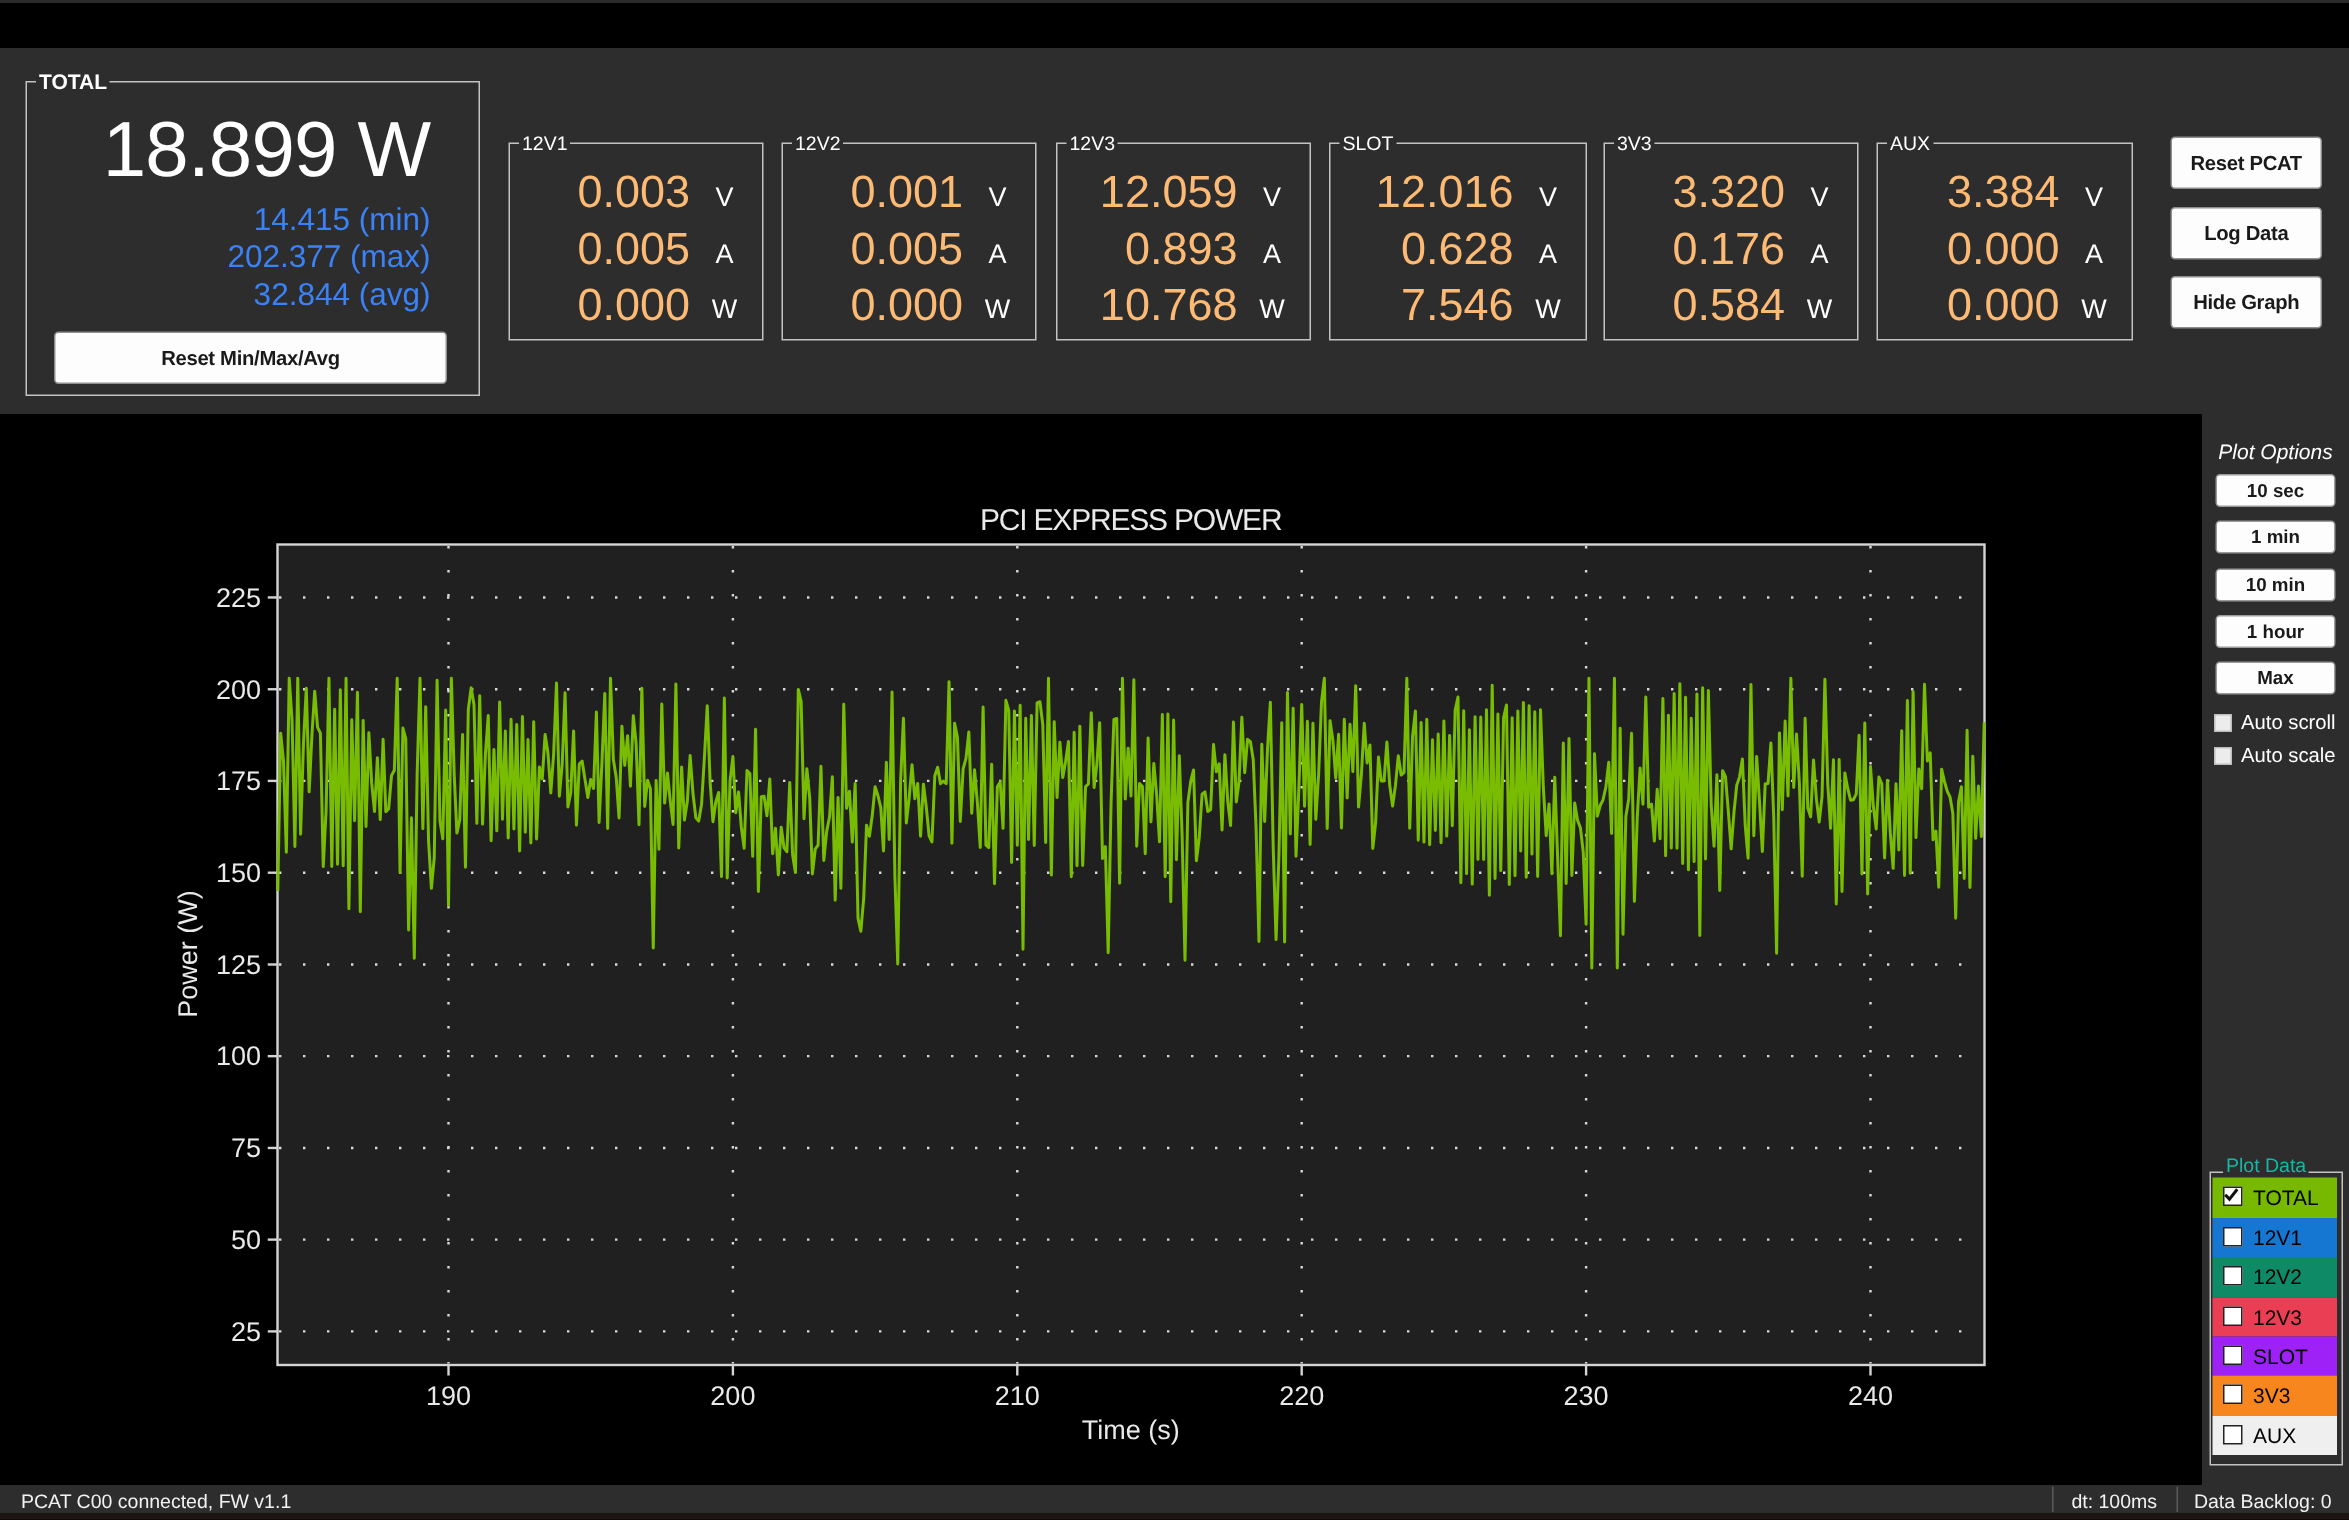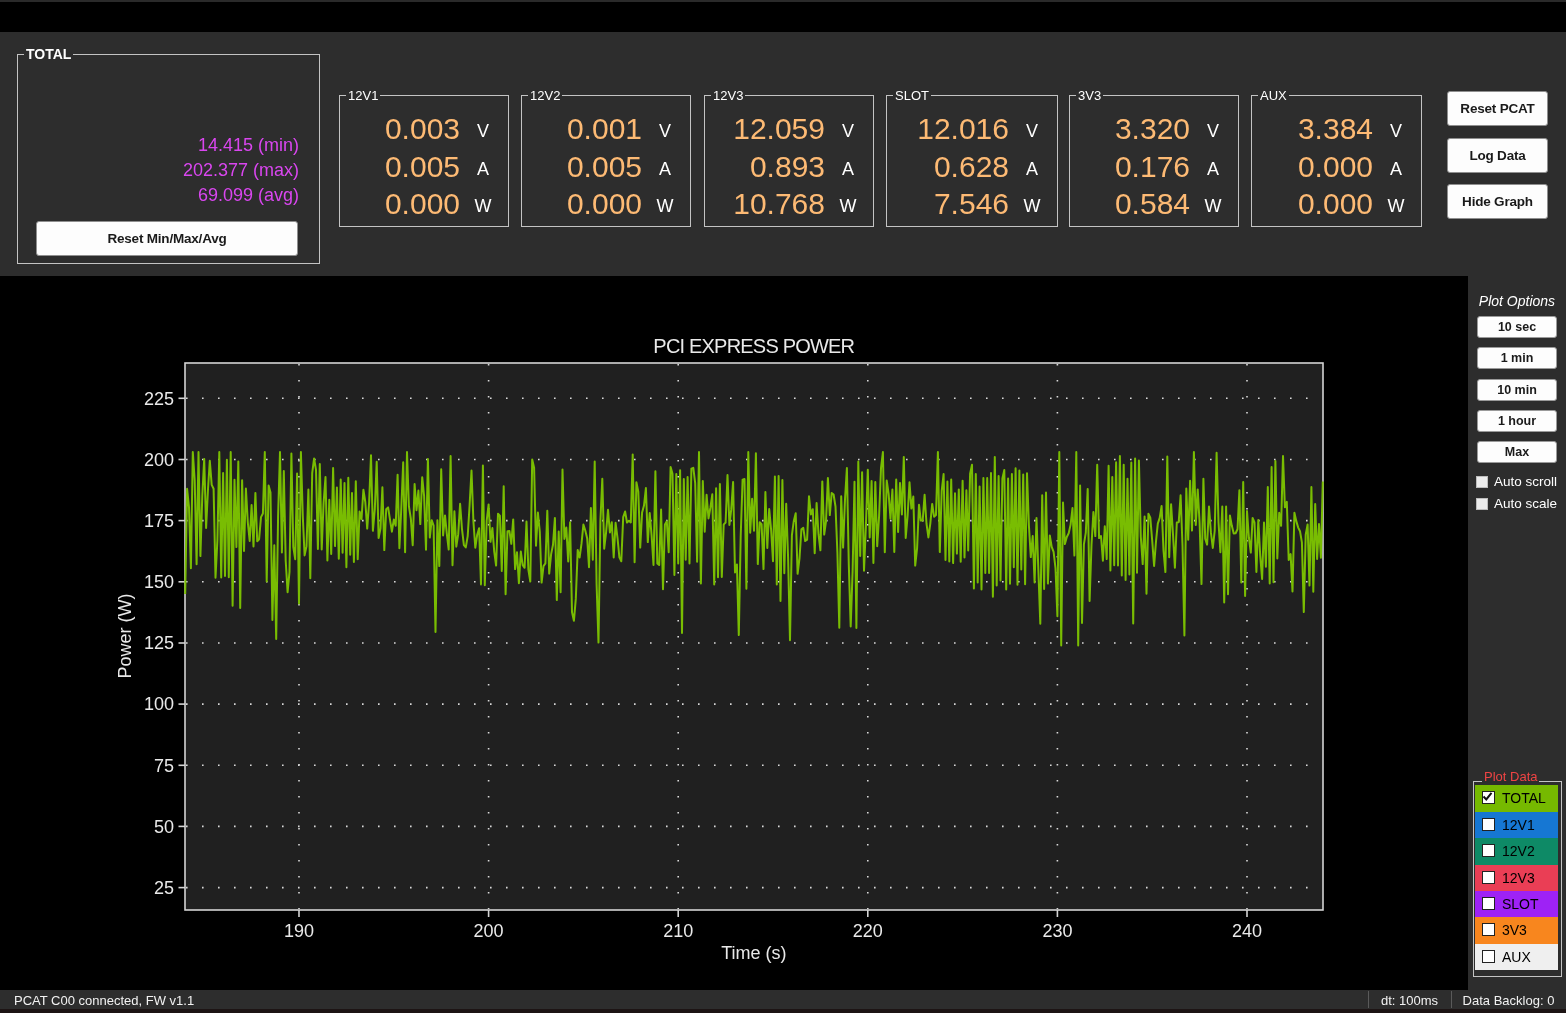"18.899 W" div { html: none -> <div>18.899 W</div> }
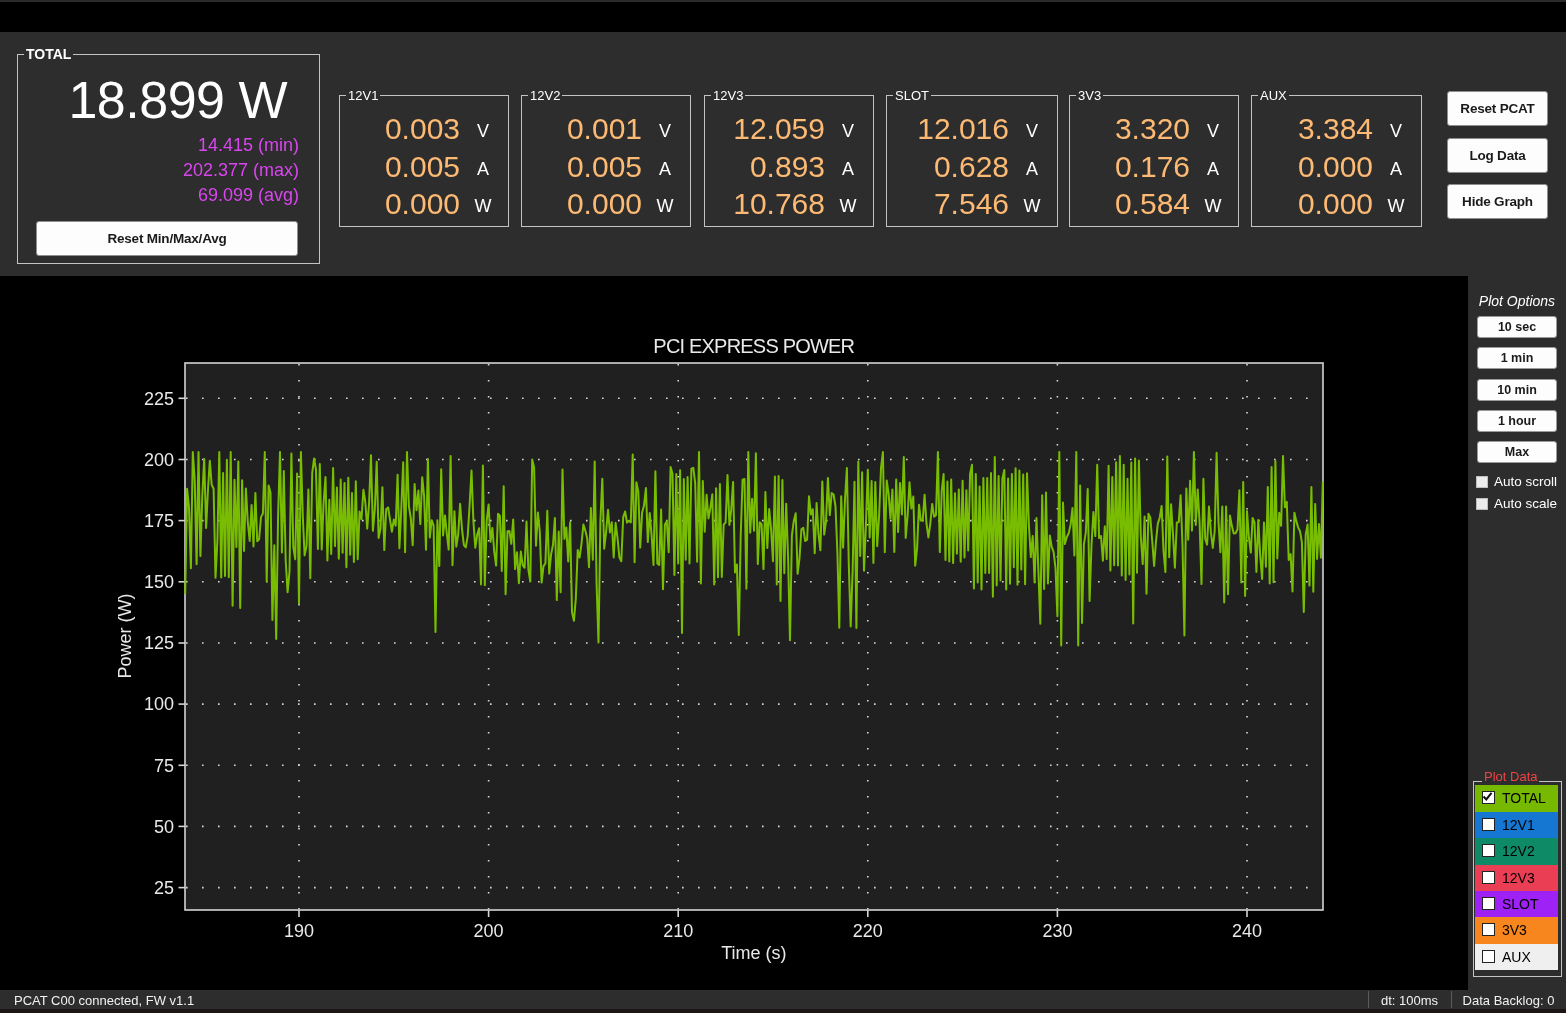"14.415 (min)" .mmx { color: #d946ef -> #3b82f6; font-size: 18px -> 21px; right: 20px -> 32px }
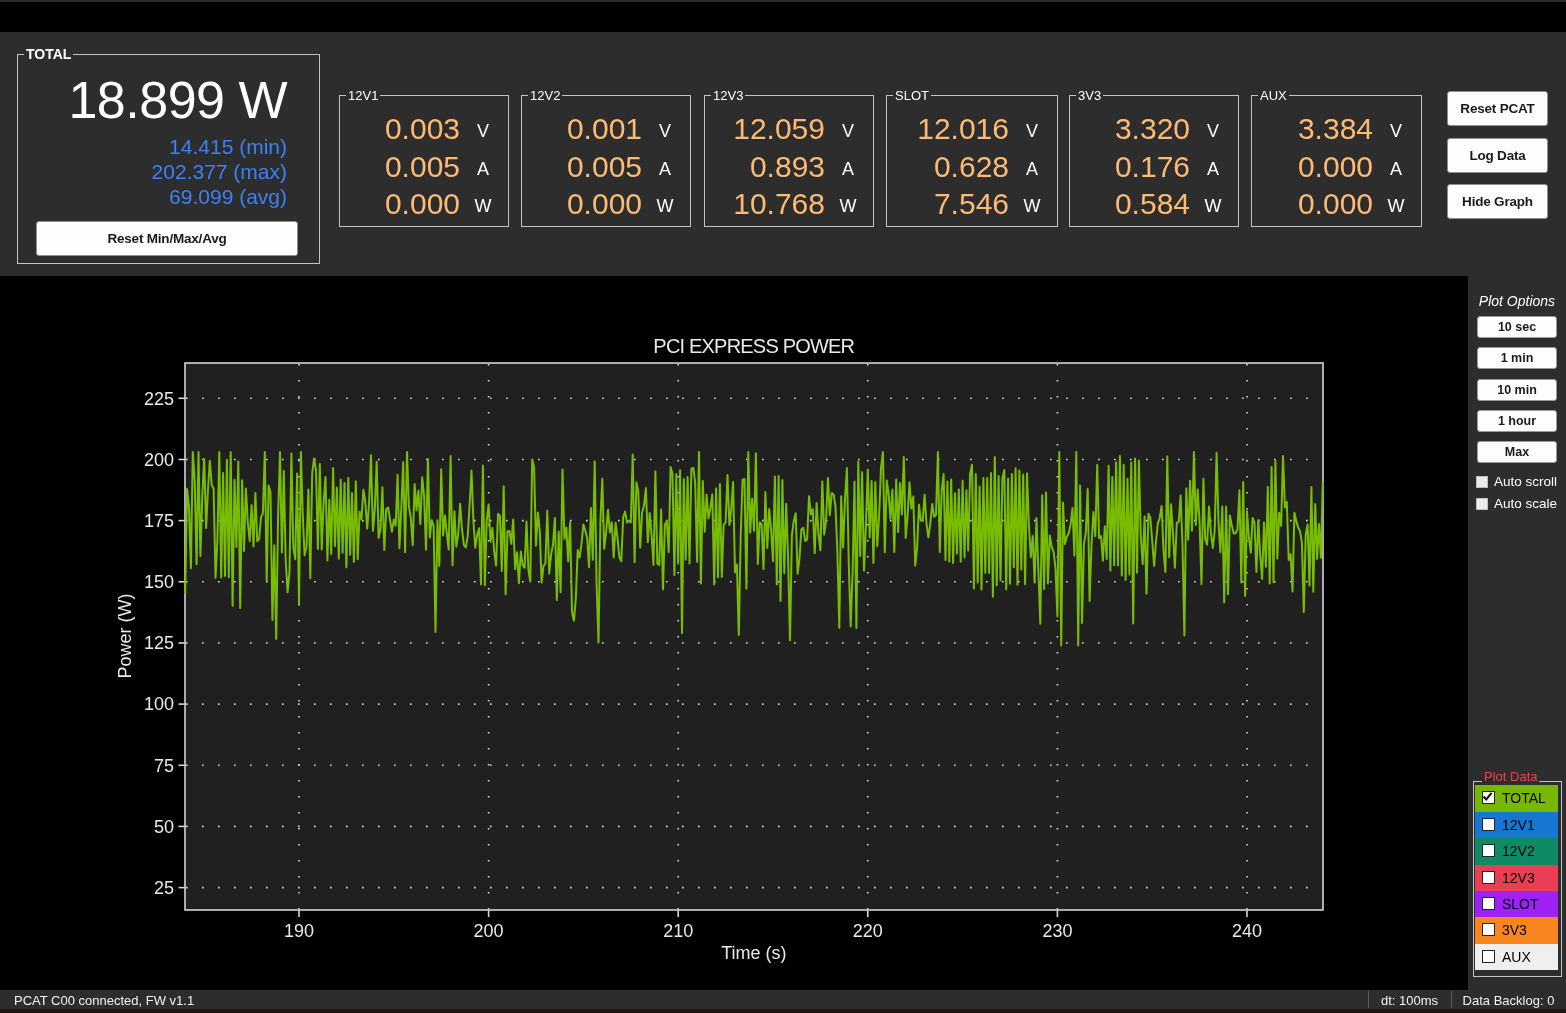"69.099 (avg)" div.mmx { text: 69.099 -> 32.844 }
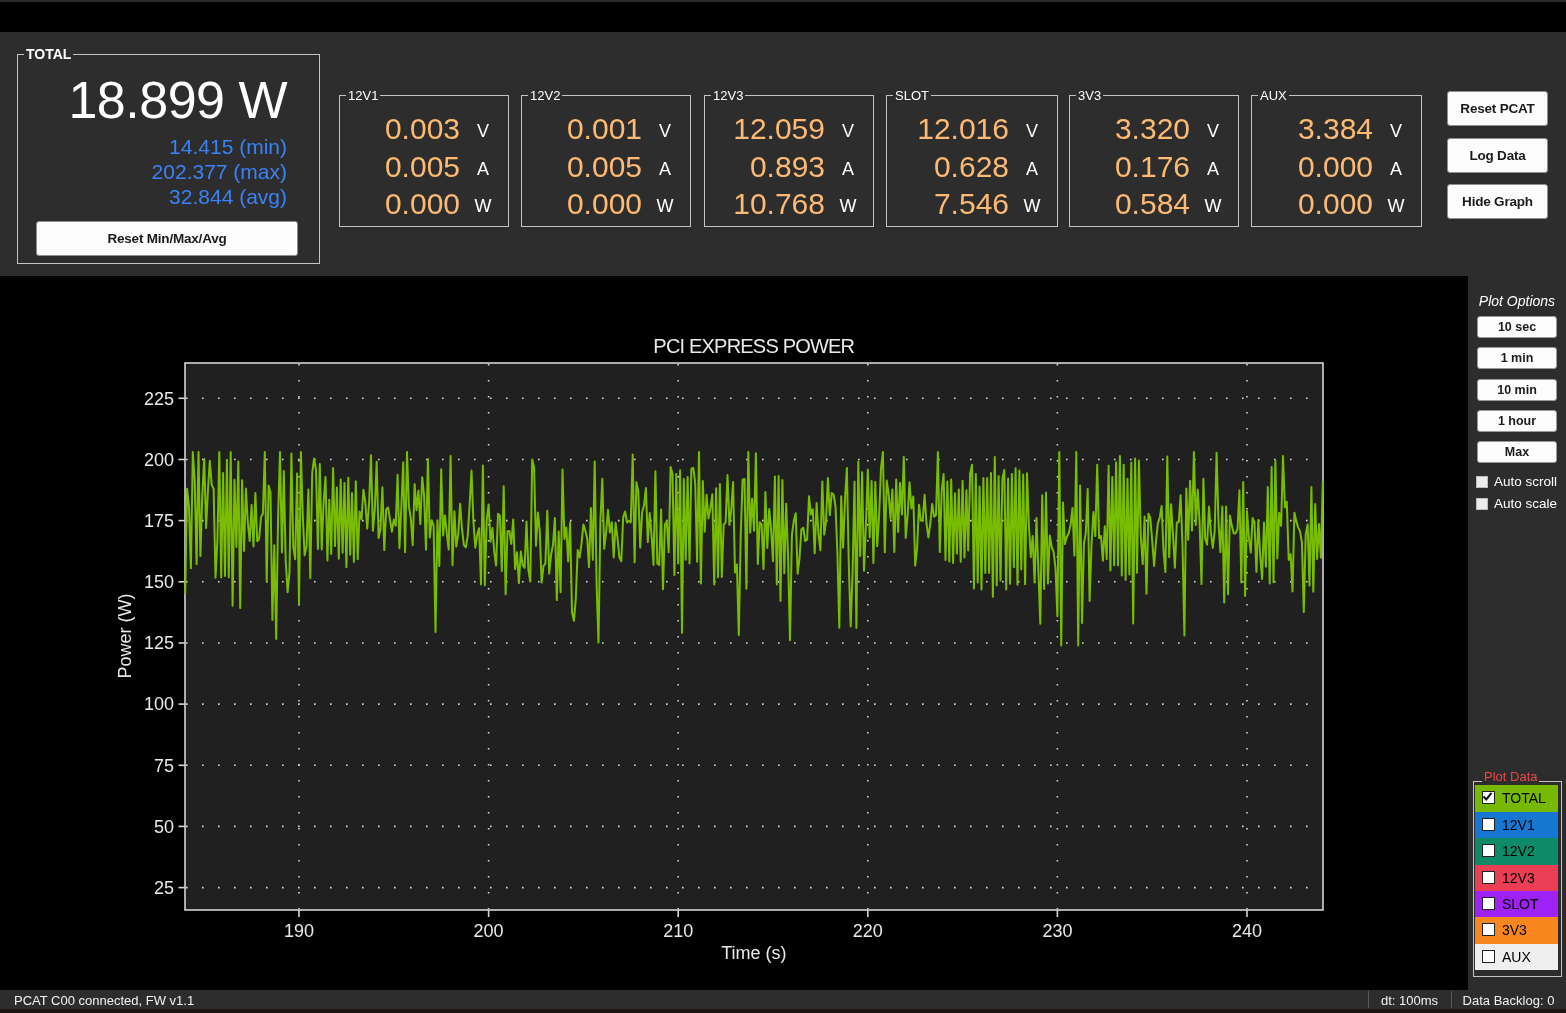"Plot Data" #pdlabel { color: #ef4444 -> #14b8a6 }
